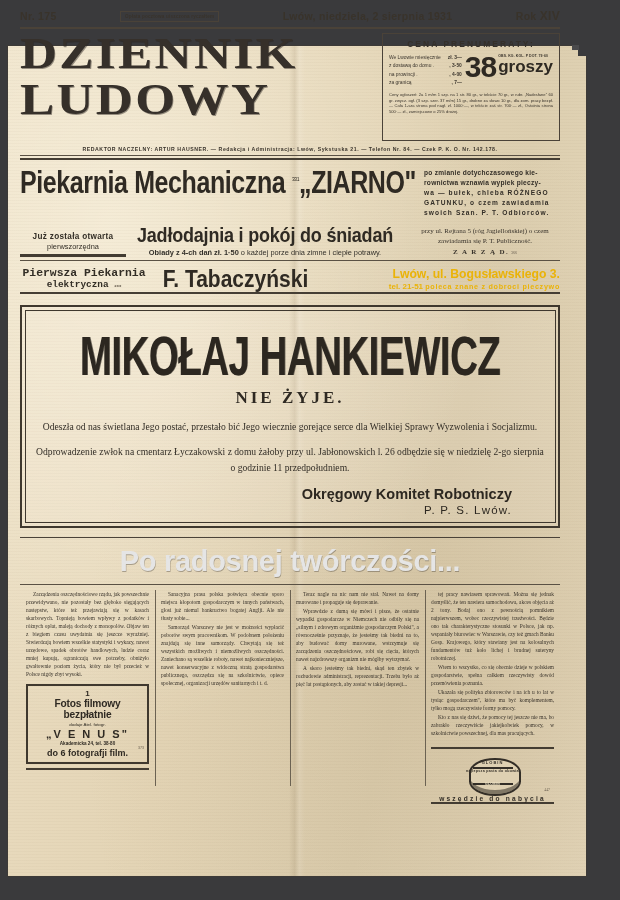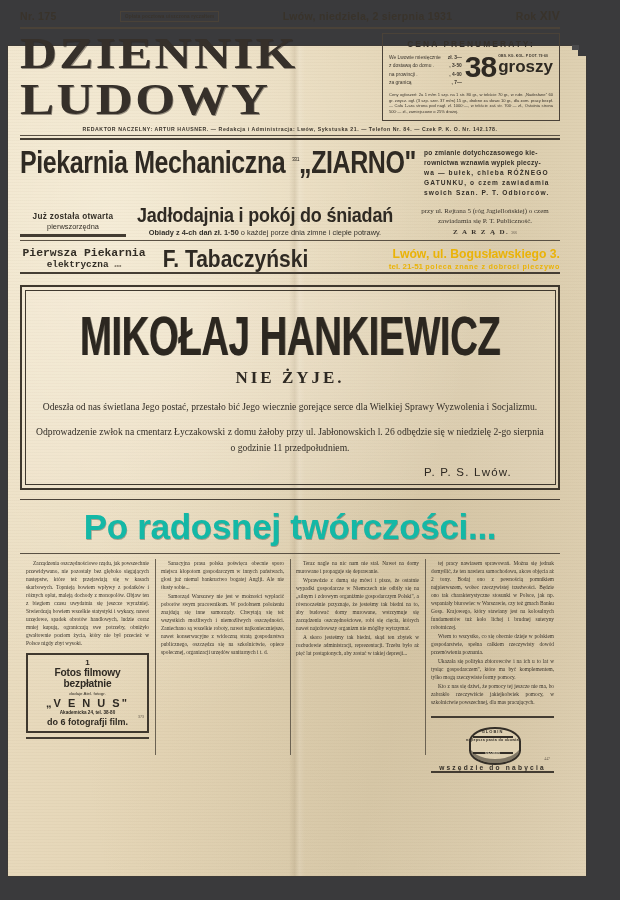"CENA PRENUMERATY:" .pricebox { height: 88px -> 108px }
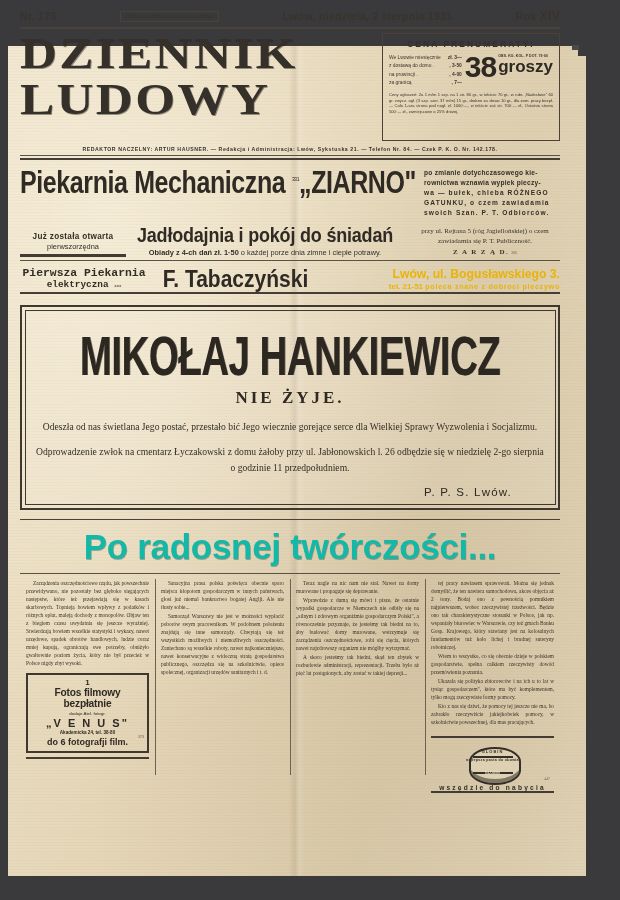"Okręgowy Komitet Robotniczy" div.s1 { html: none -> <div>Okręgowy Komitet Robotniczy</div> }
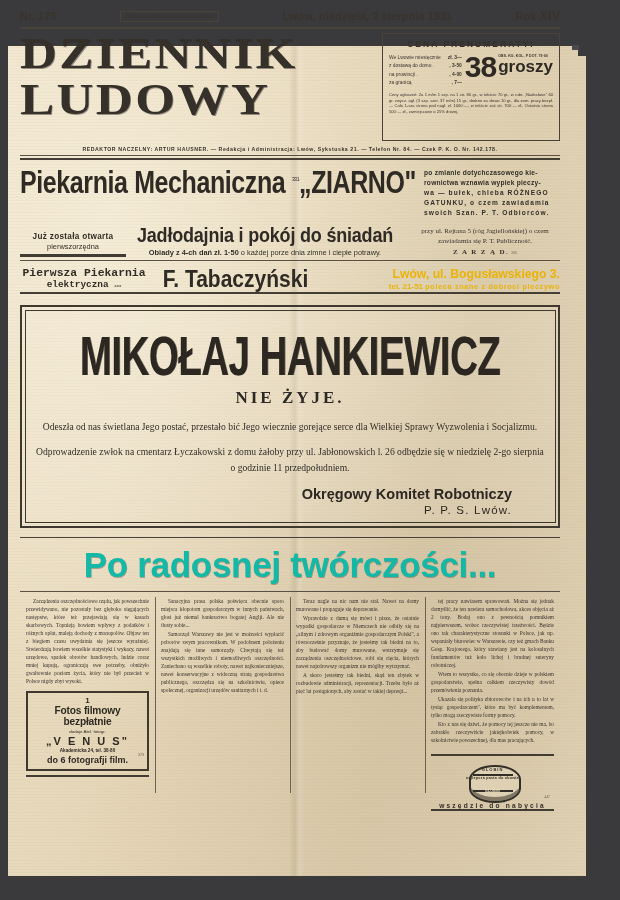"Po radosnej twórczości..." .art-title { color: #14b8a6 -> #e5e5e5; font-size: 35px -> 29px }
